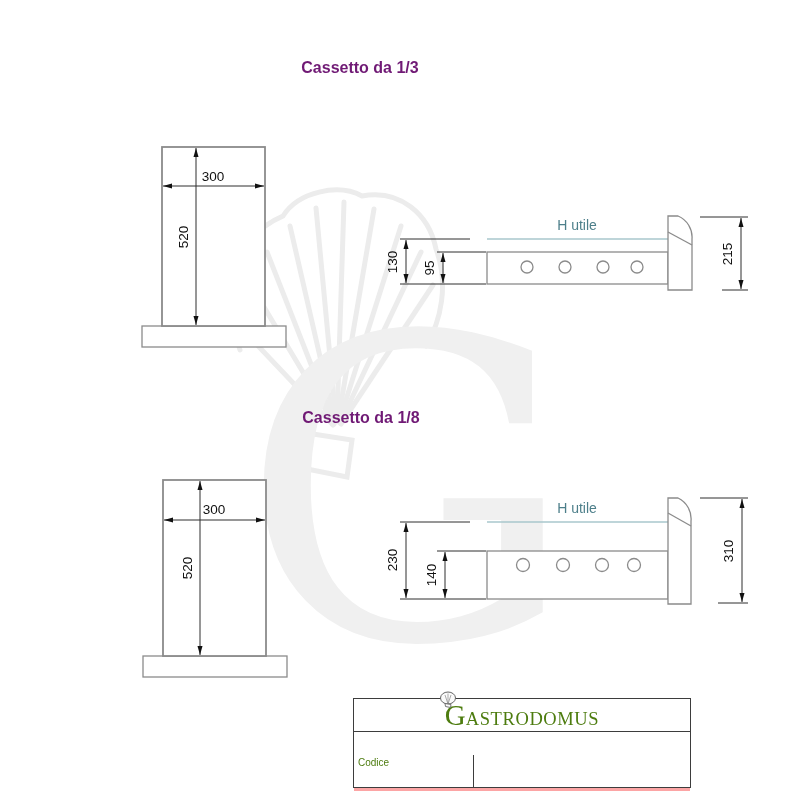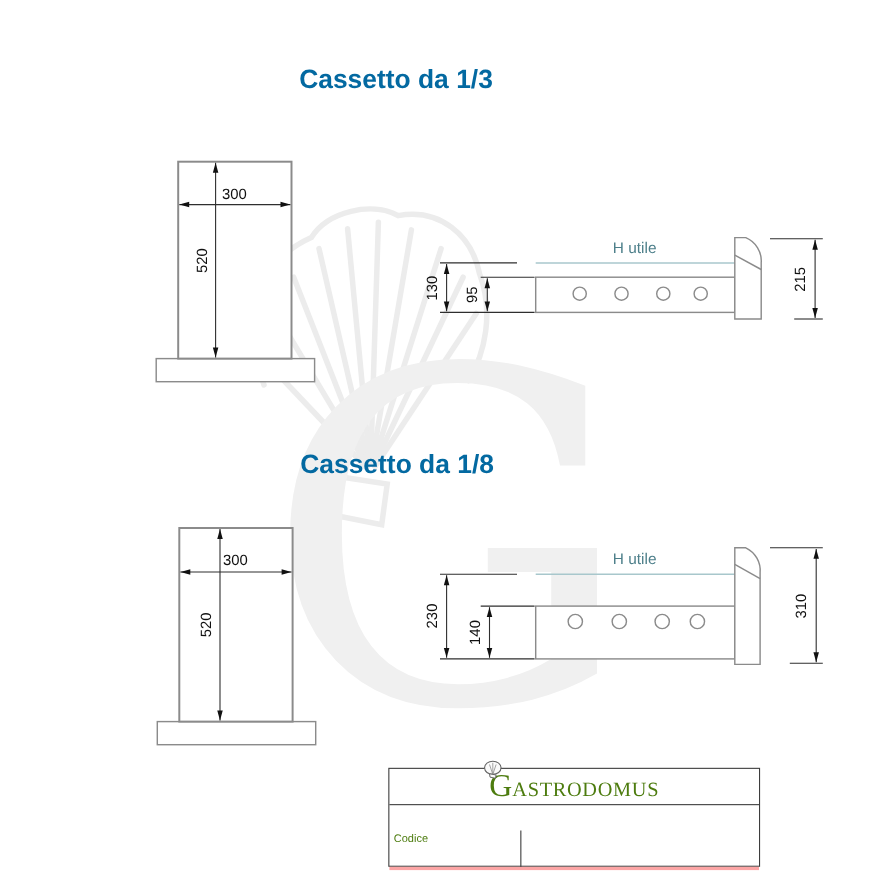"Cassetto da 1/3" .section-title { color: #0369a1 -> #701a75; font-size: 24px -> 16px }
